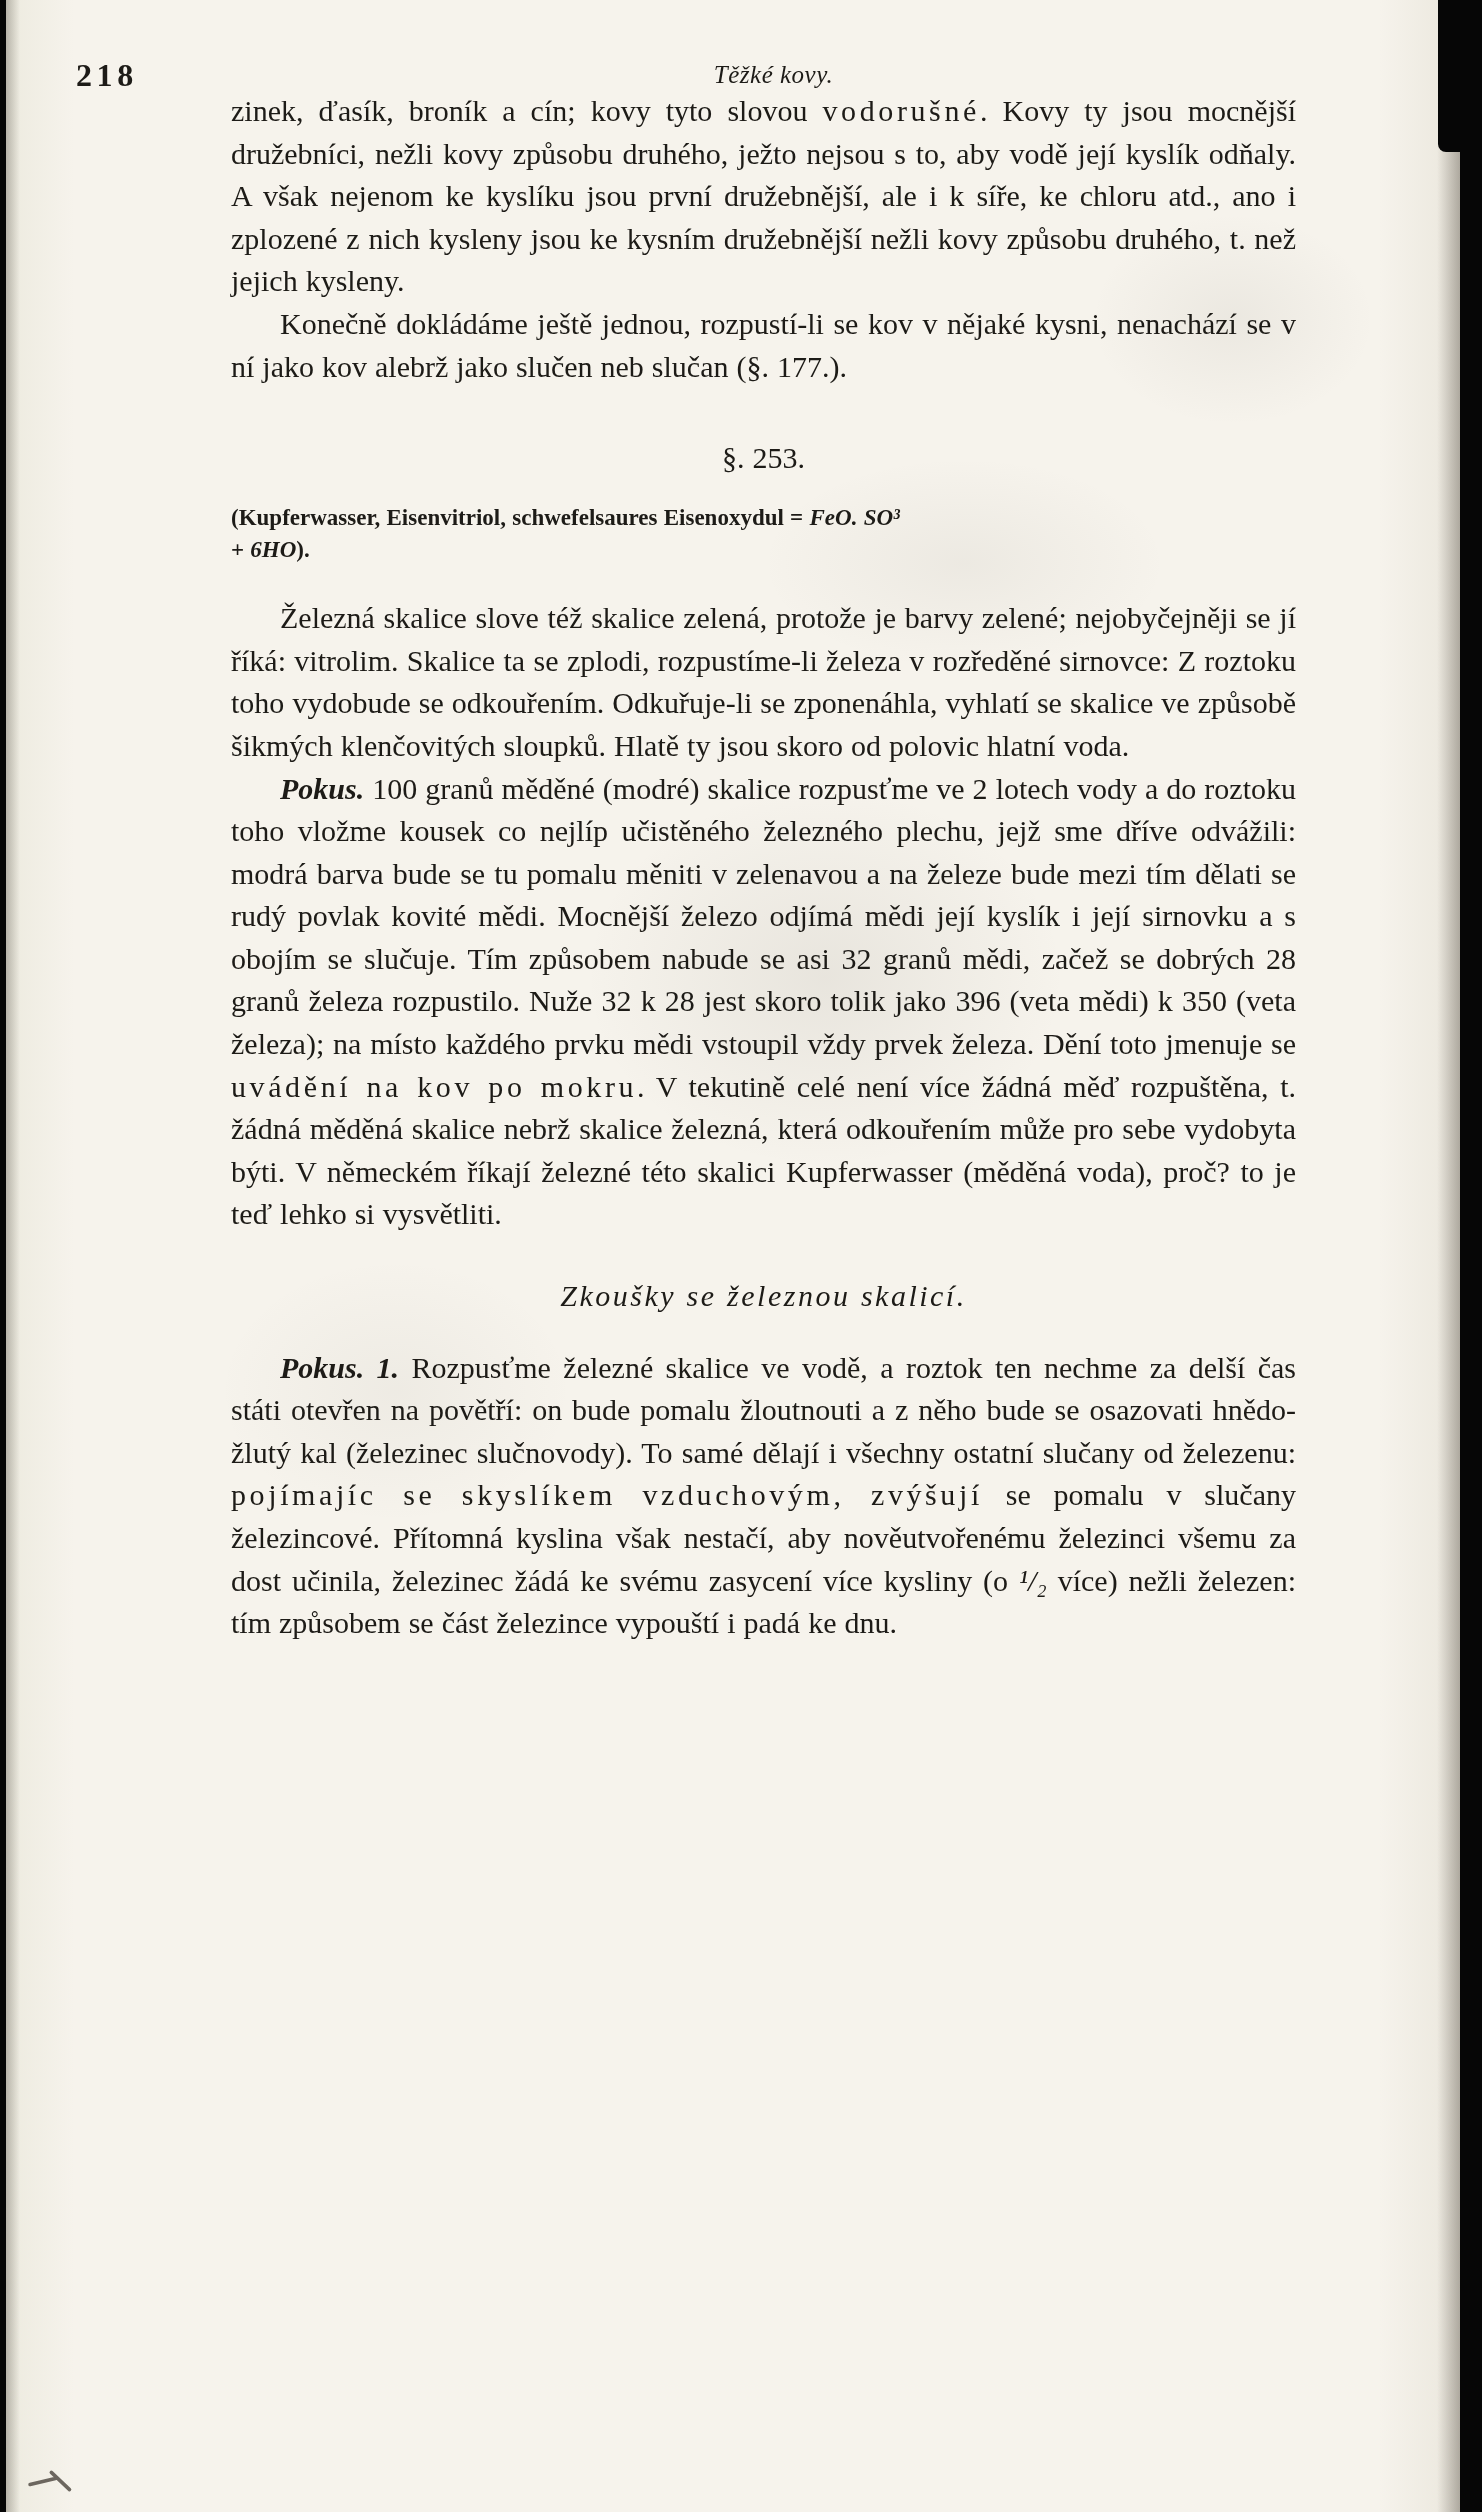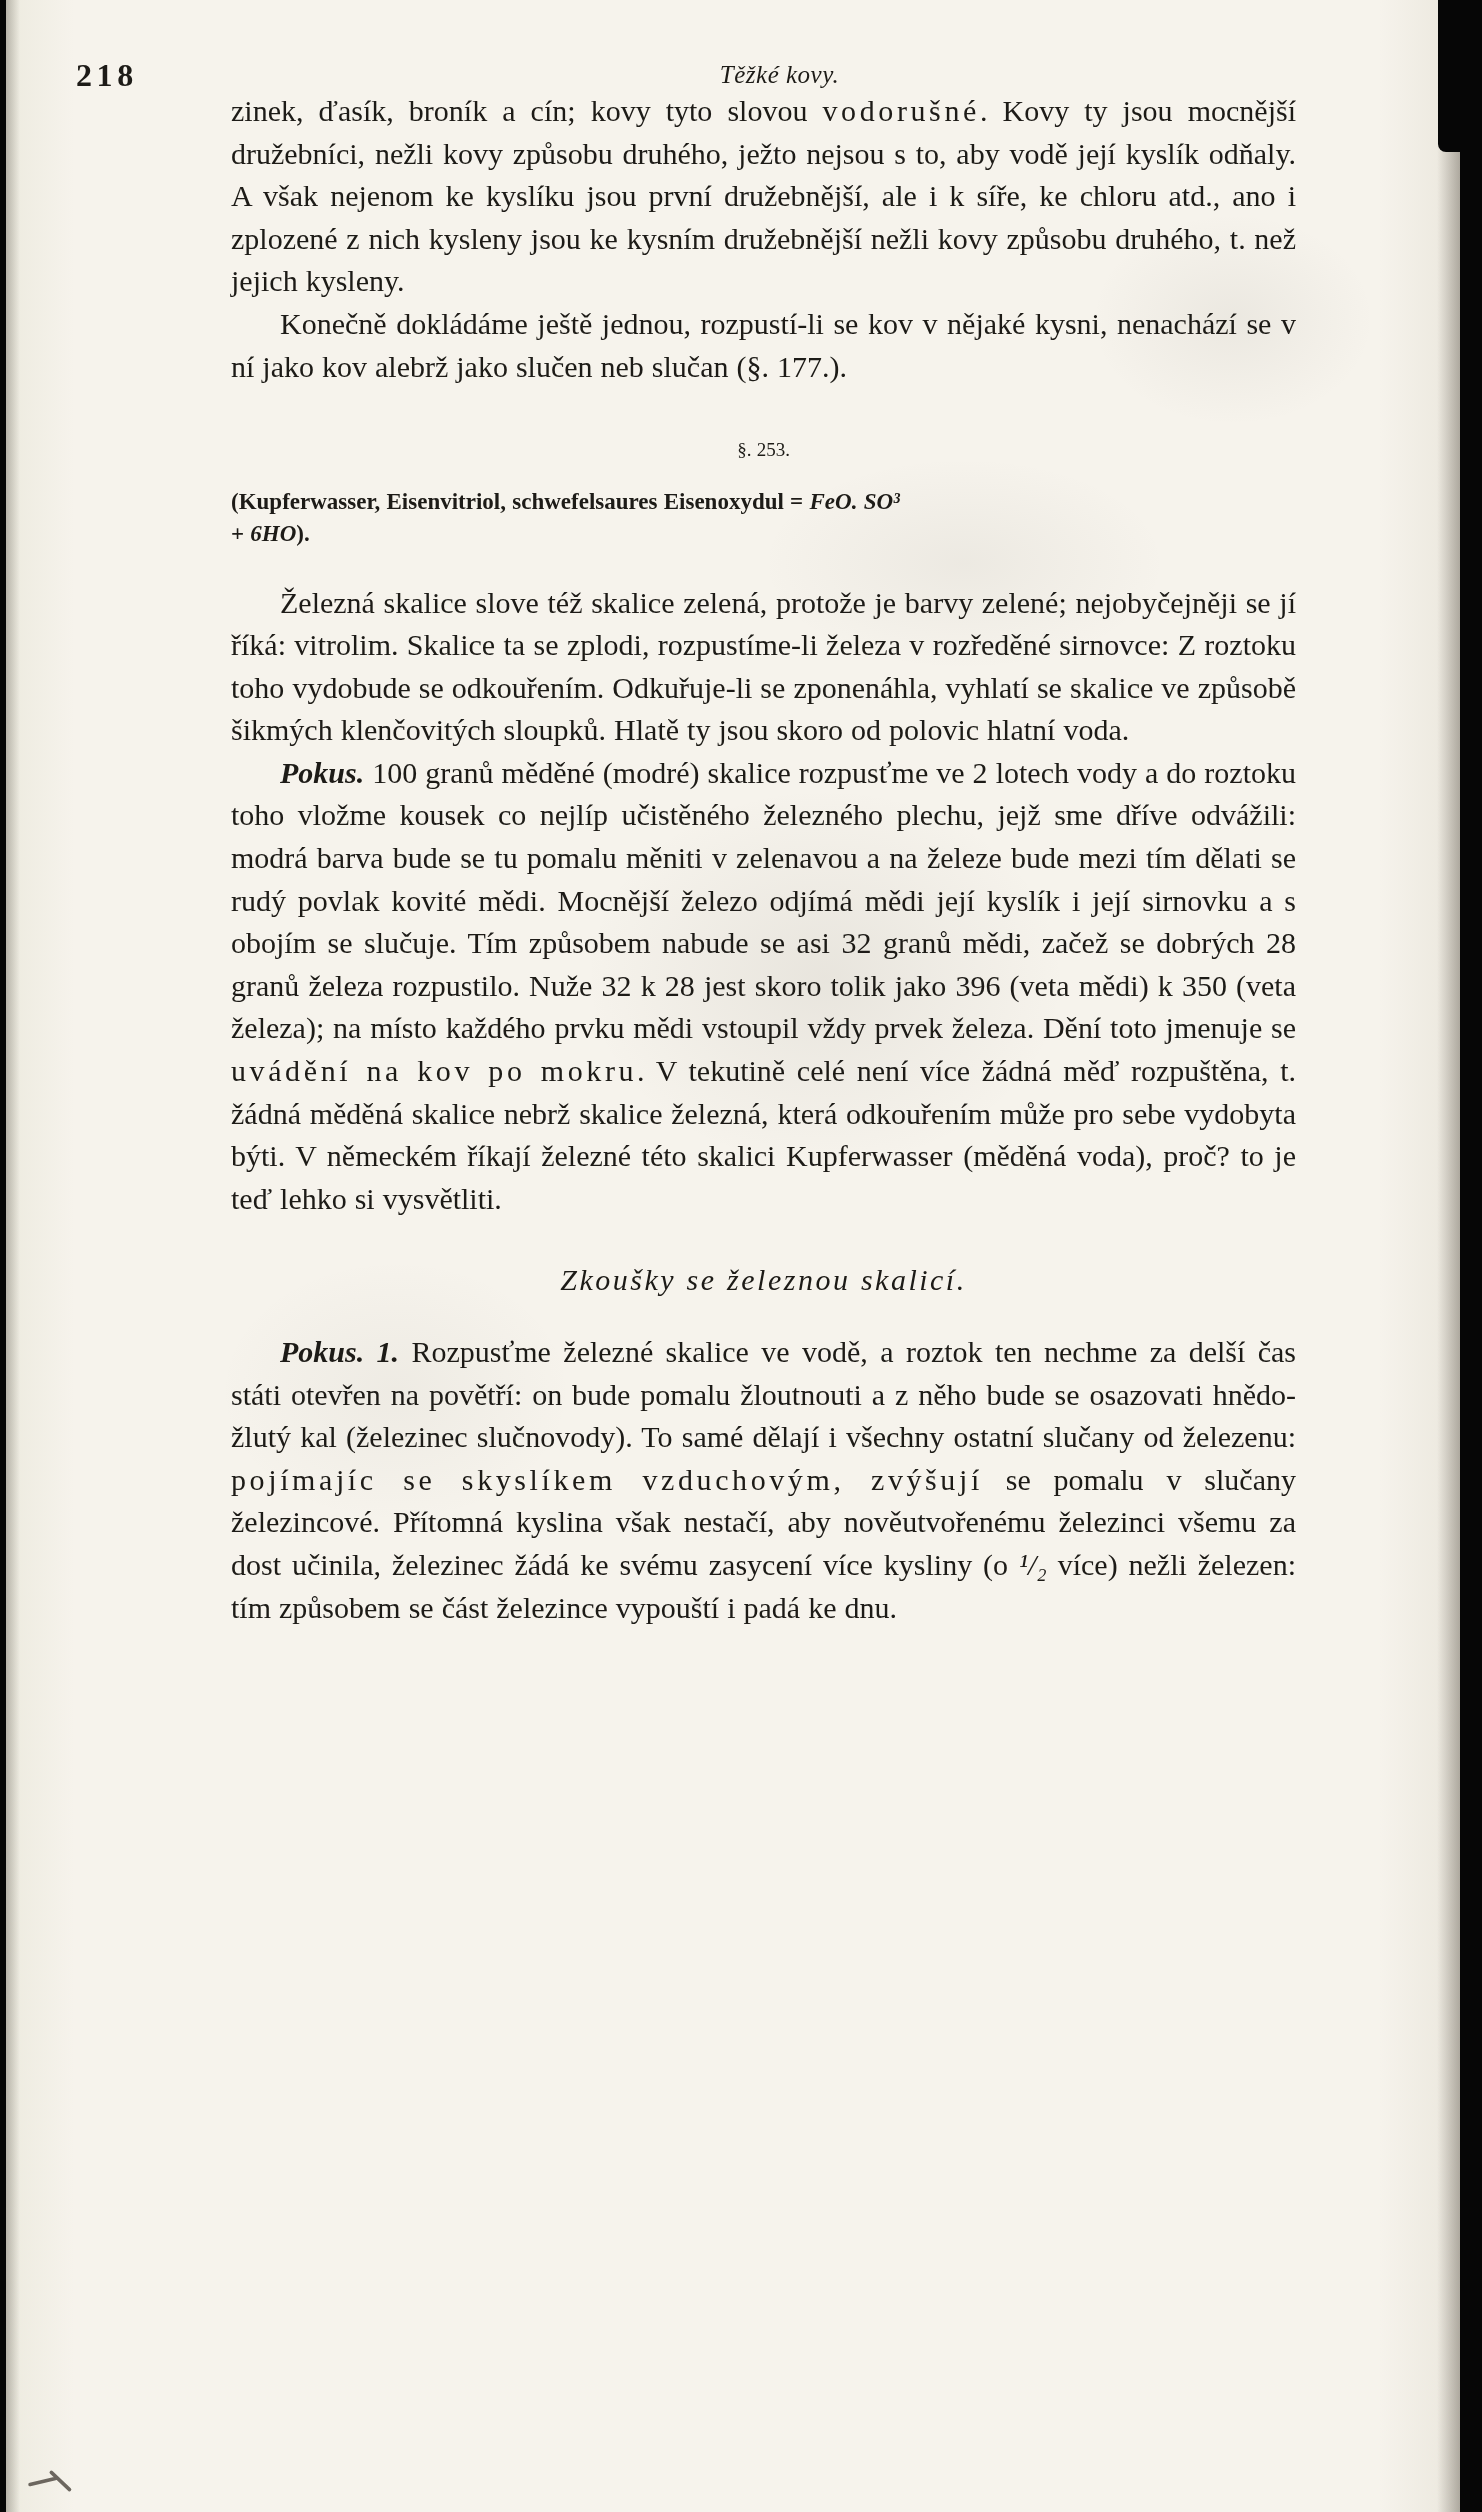"Těžké kovy." .runtitle { left: 247px -> 241px }
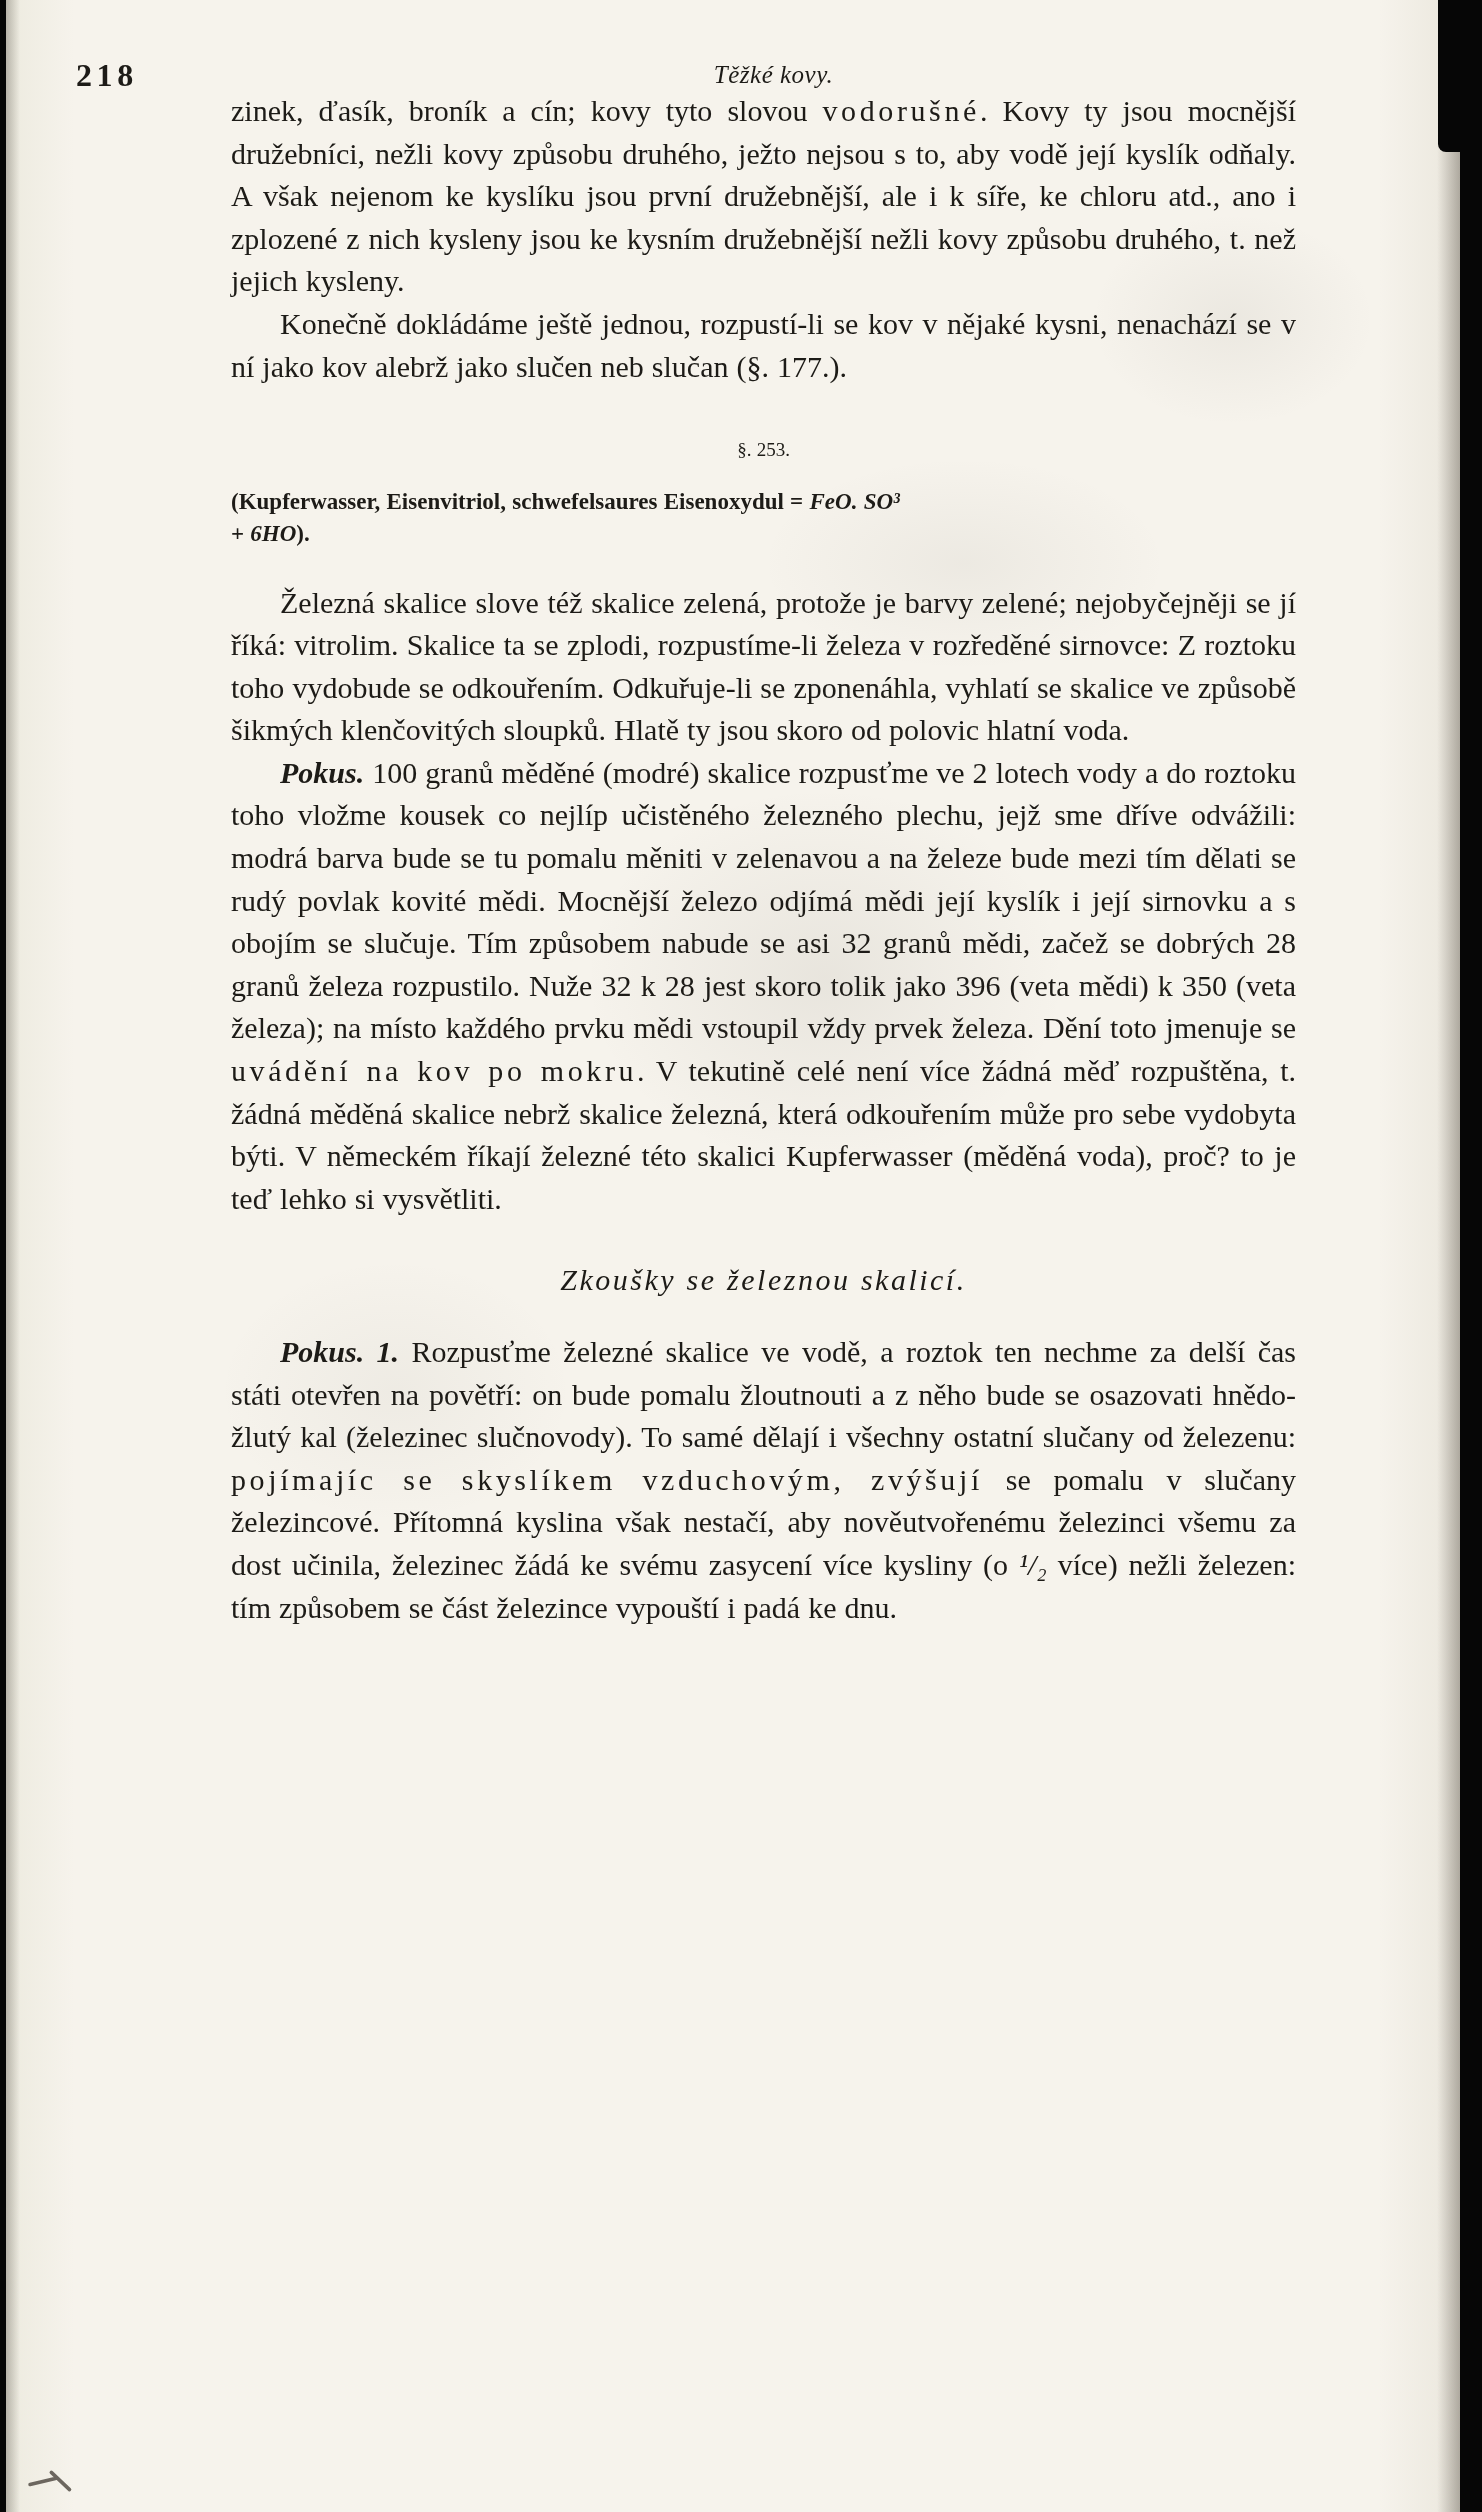"§. 253." .h-section { font-size: 19px -> 30px }
